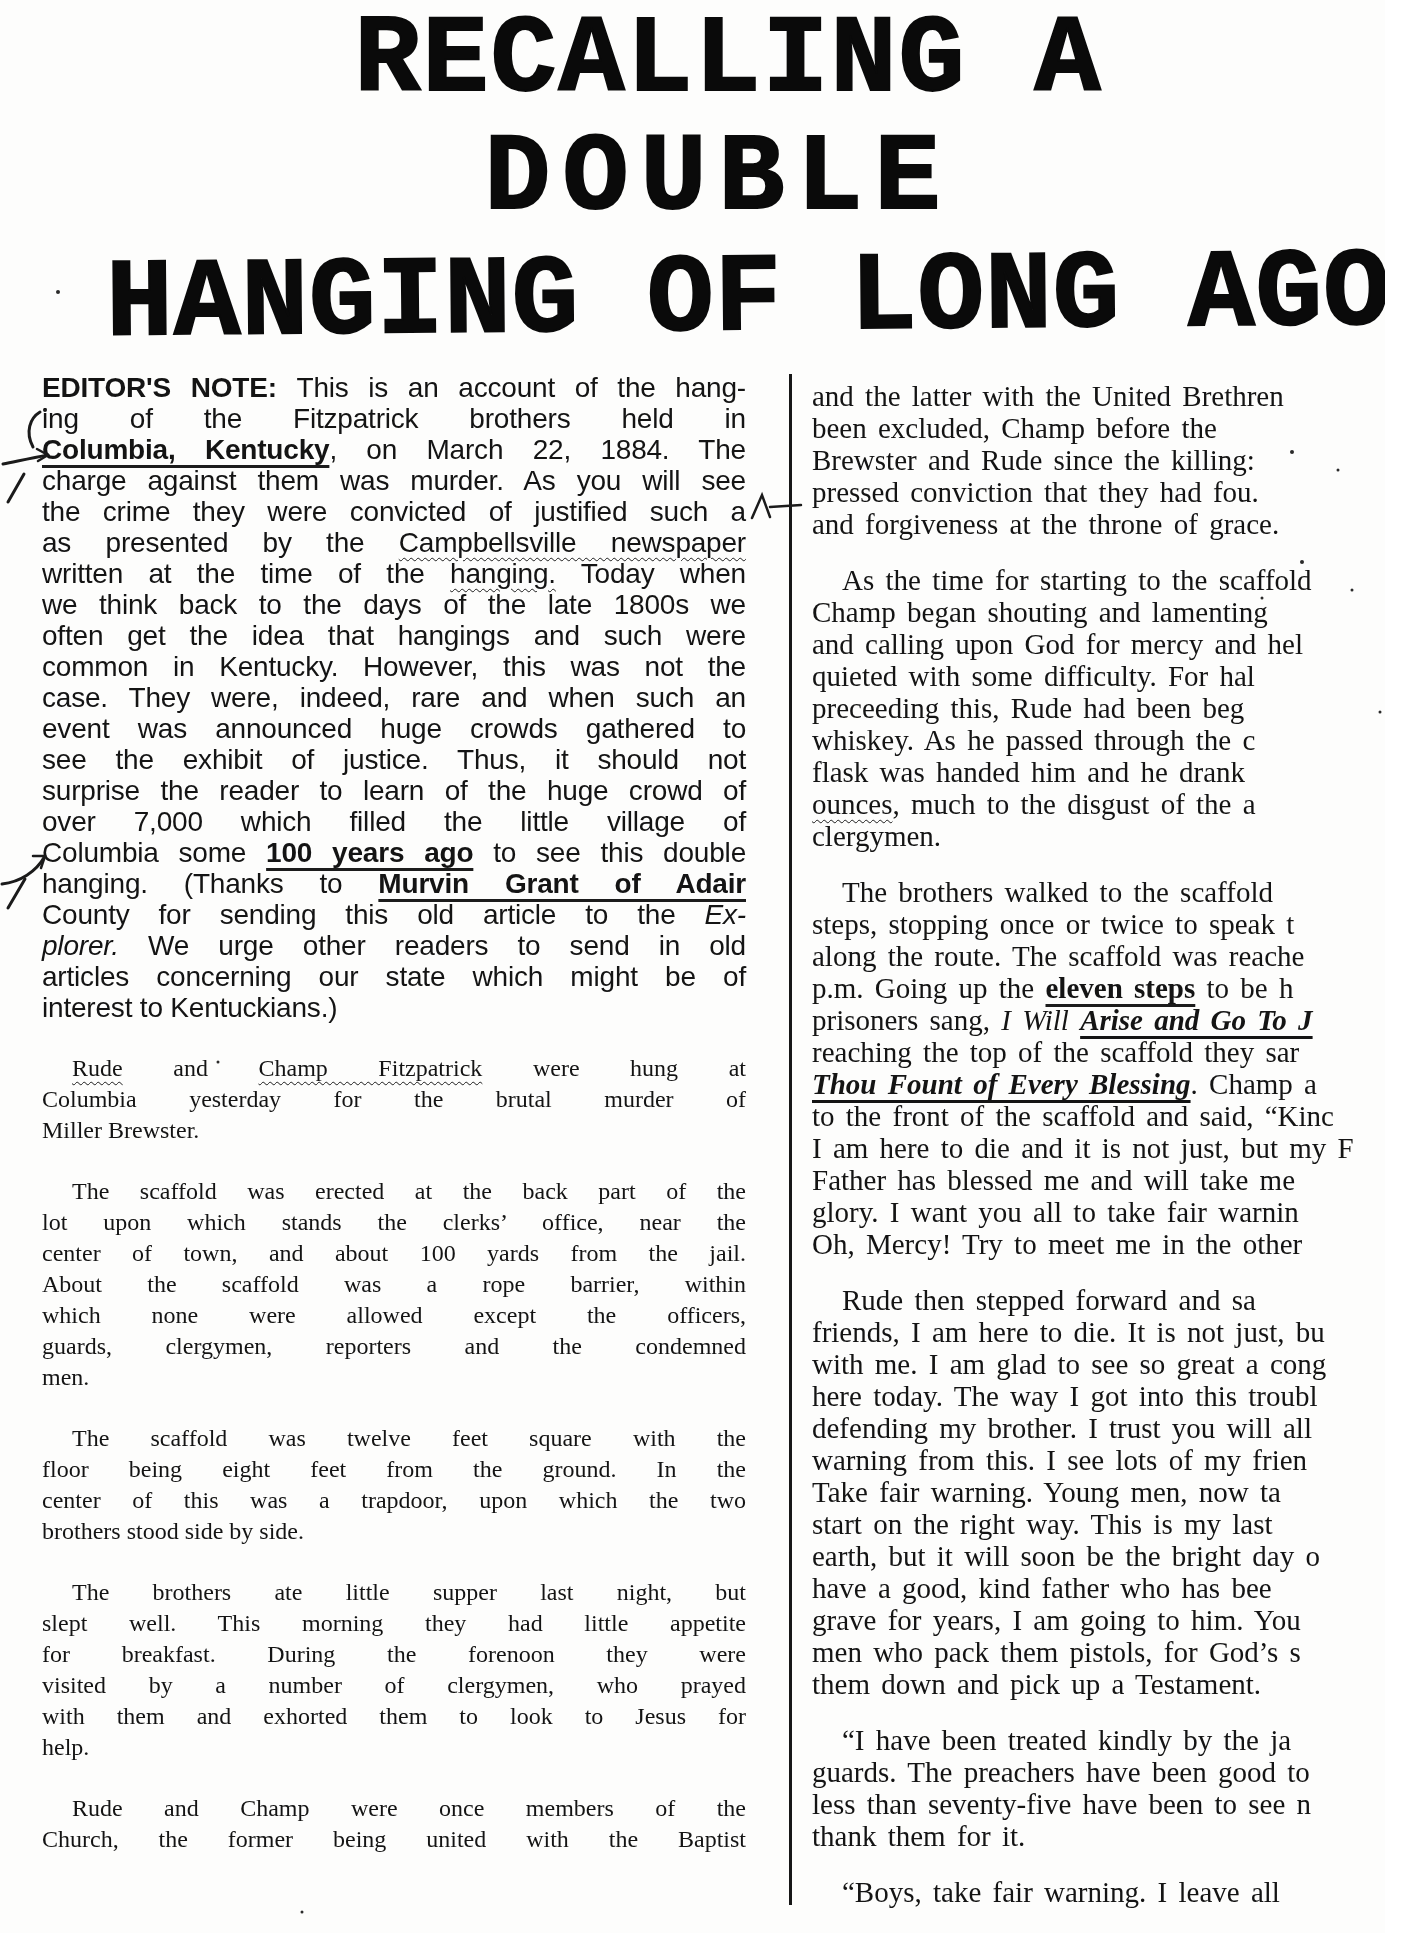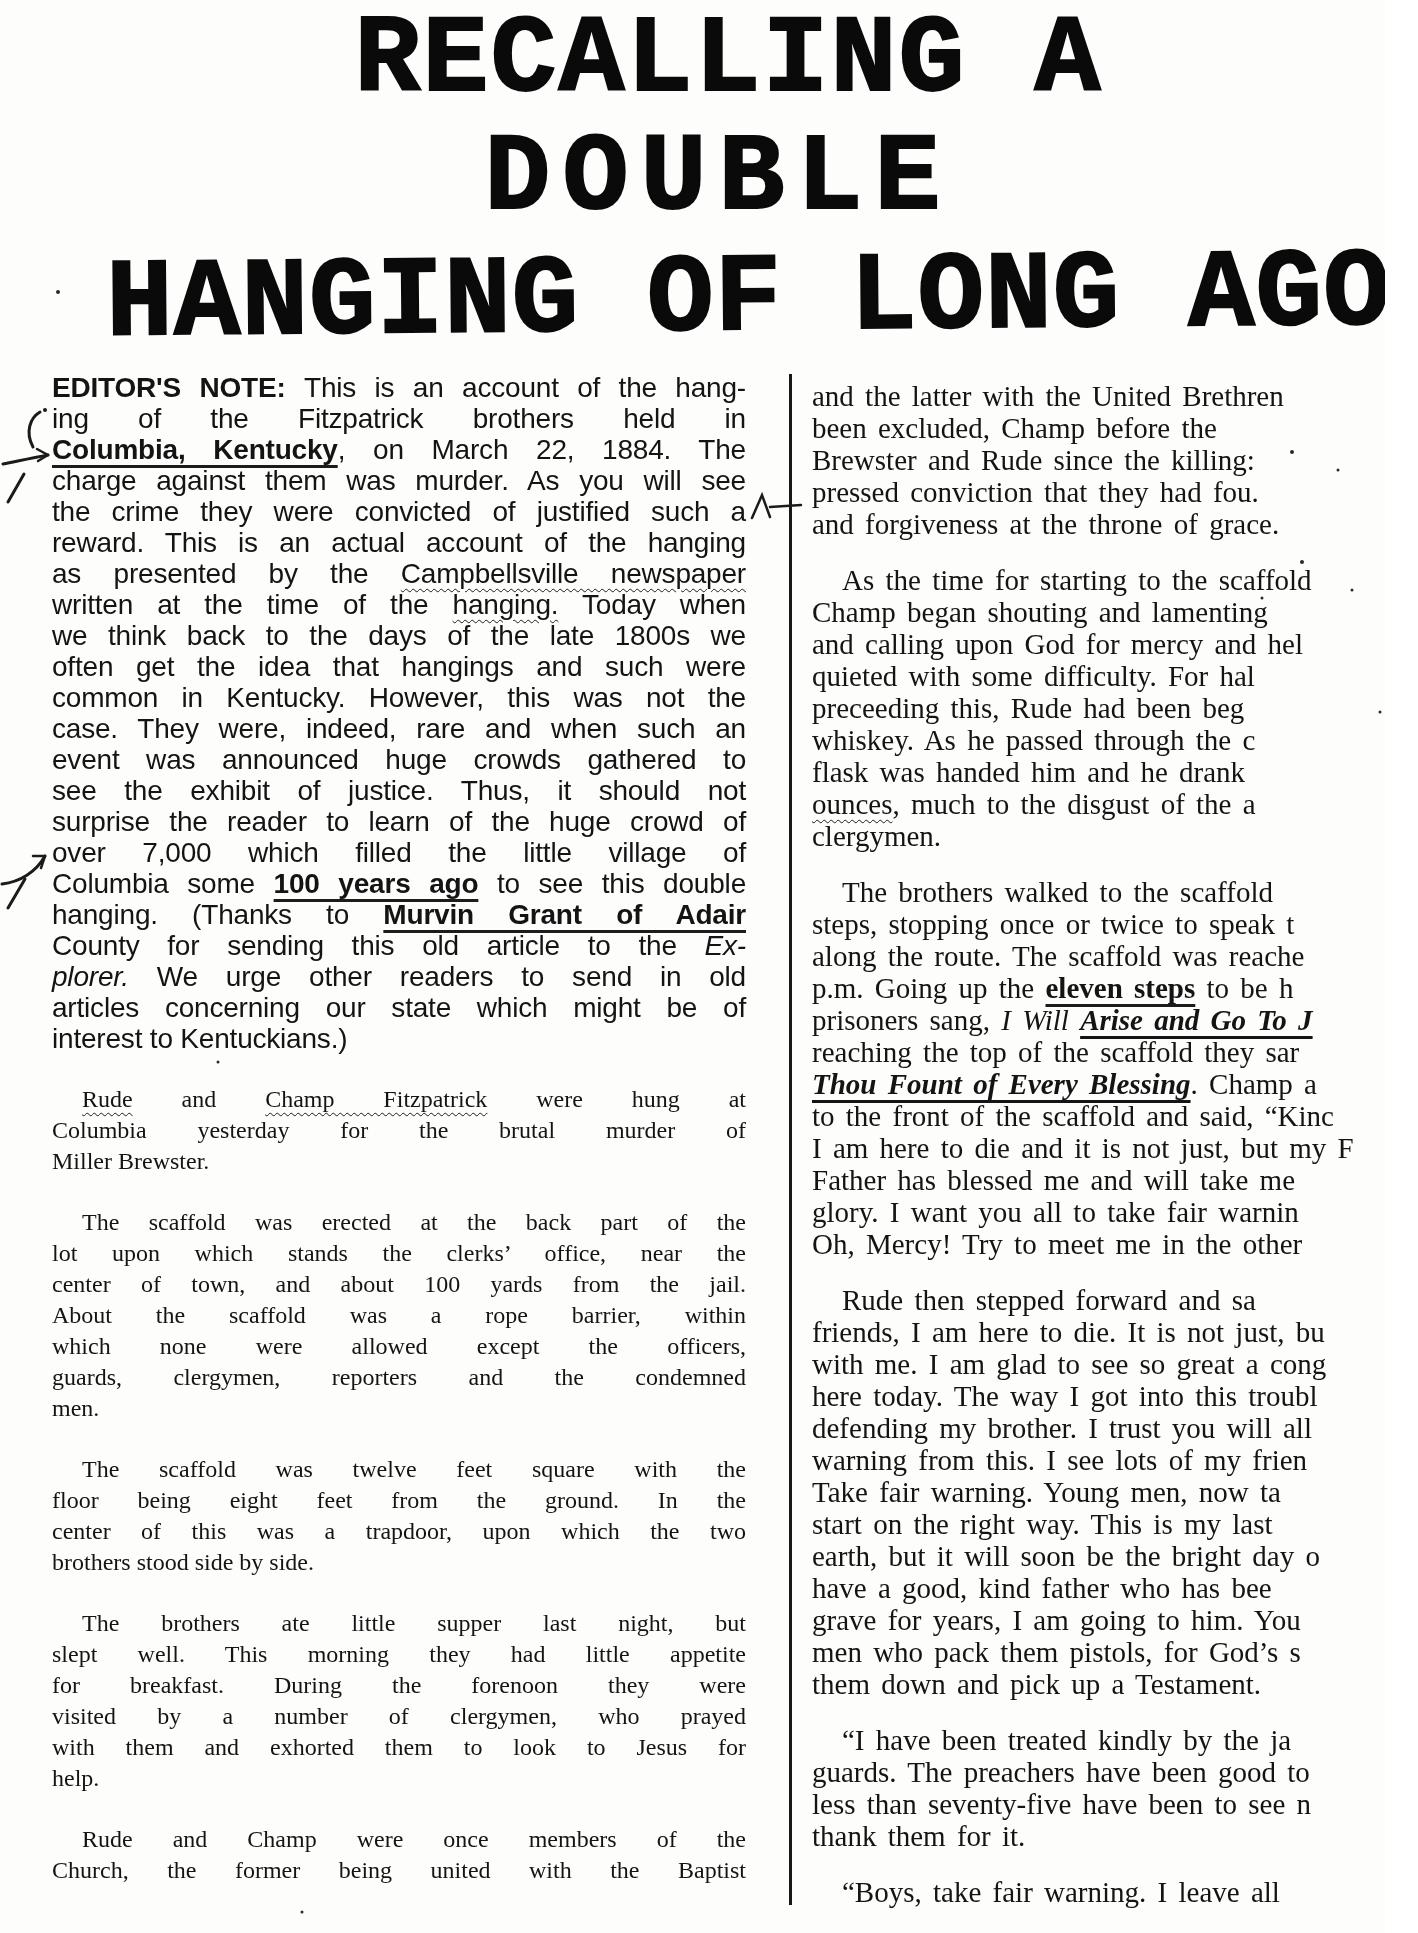"EDITOR'S NOTE: This is an" .para { margin: 0 0 30px 12px -> 0 0 30px 2px }
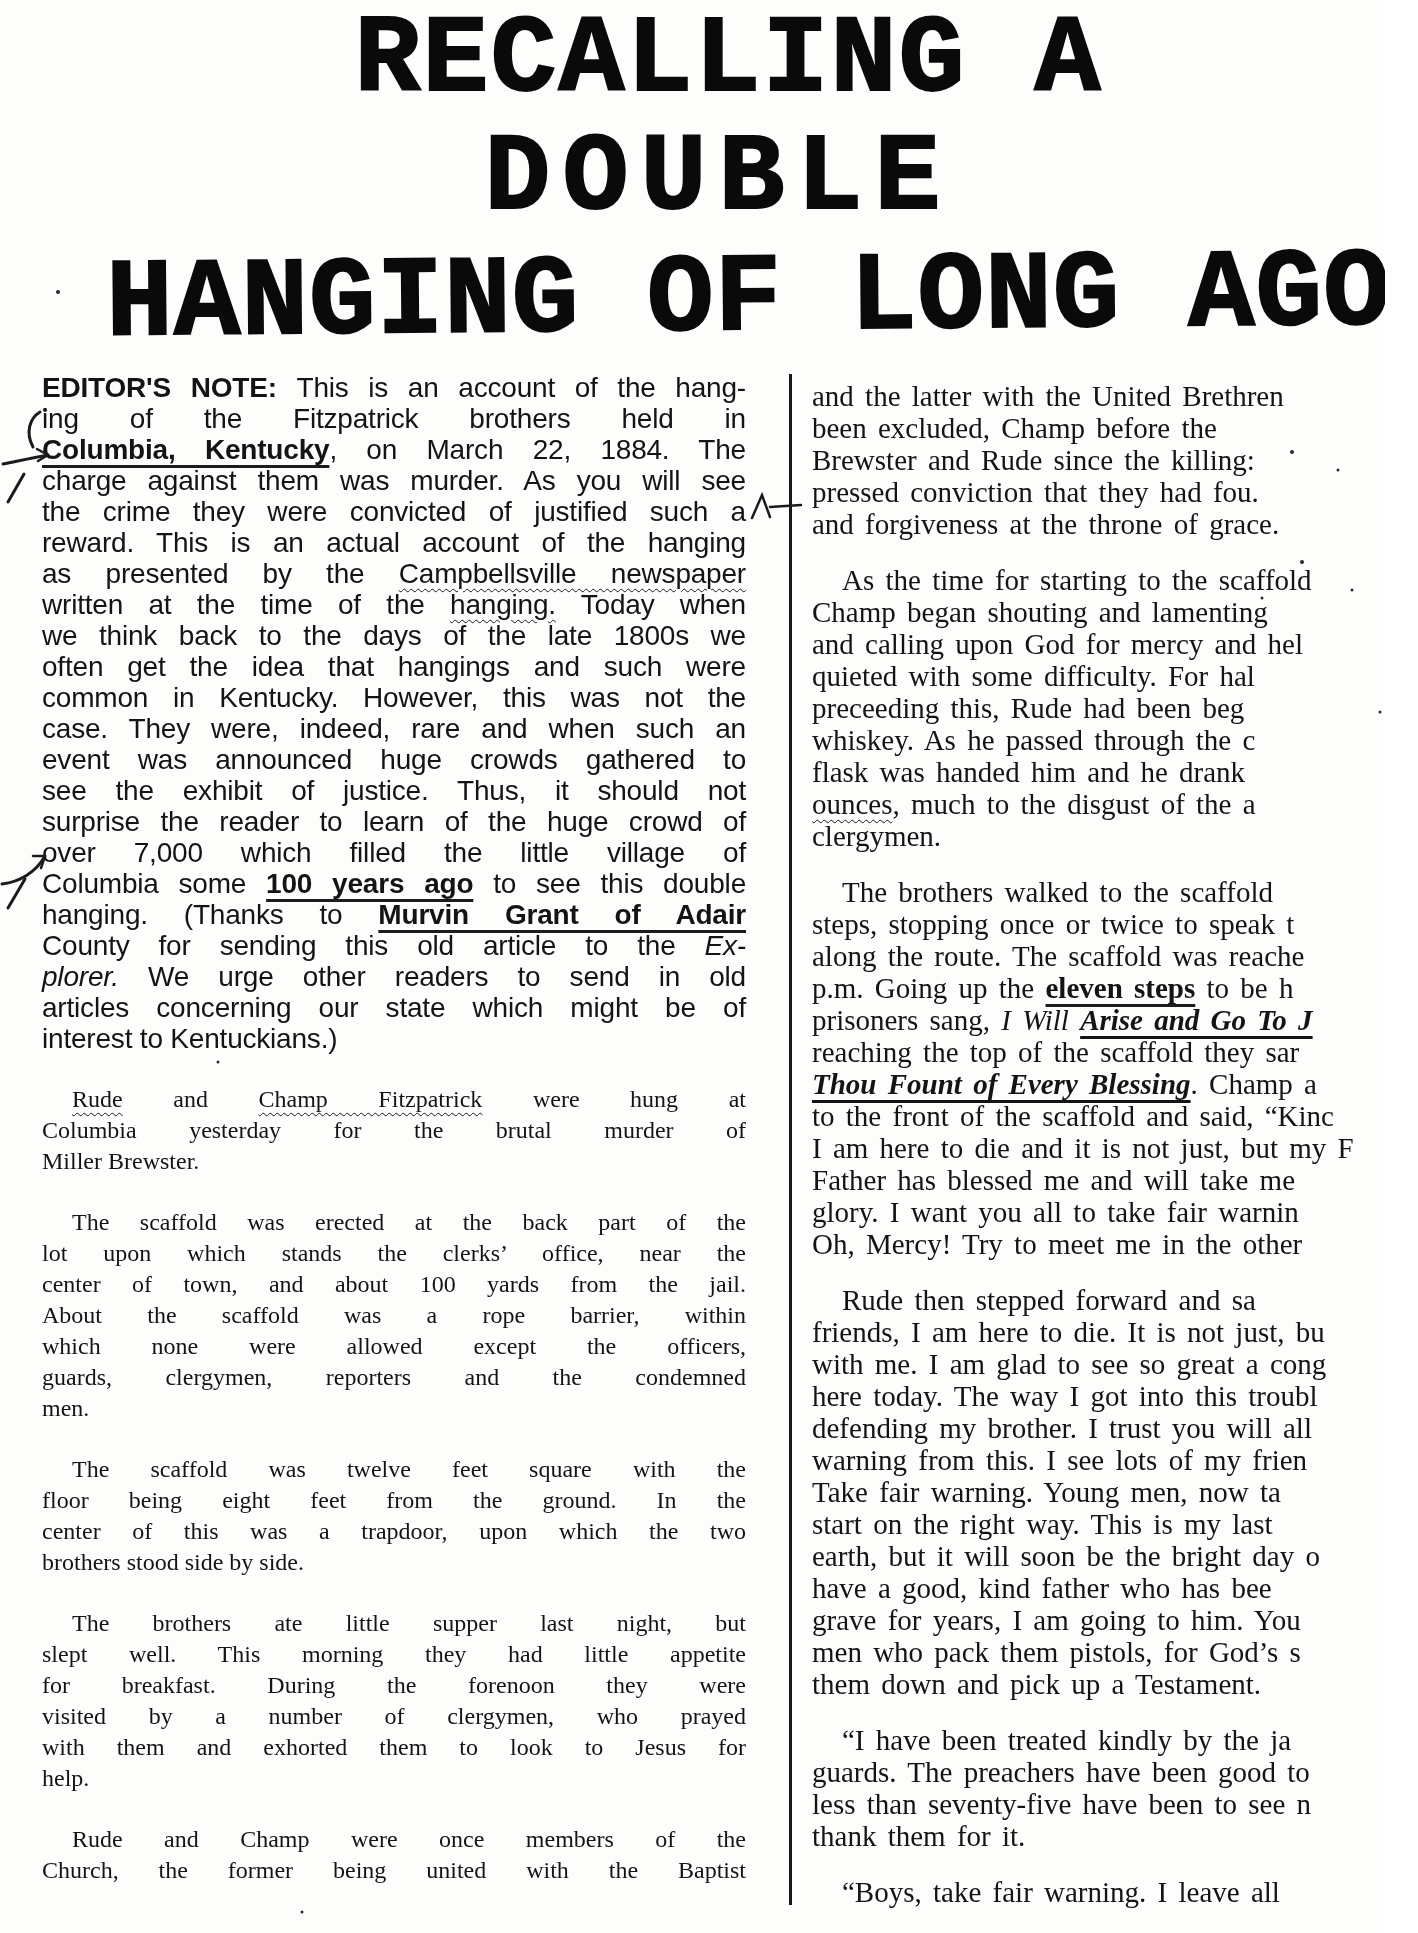"reward. This is an actual" div.line { html: <div><span>reward. This is an actual account of the hanging</span></div> -> none }
